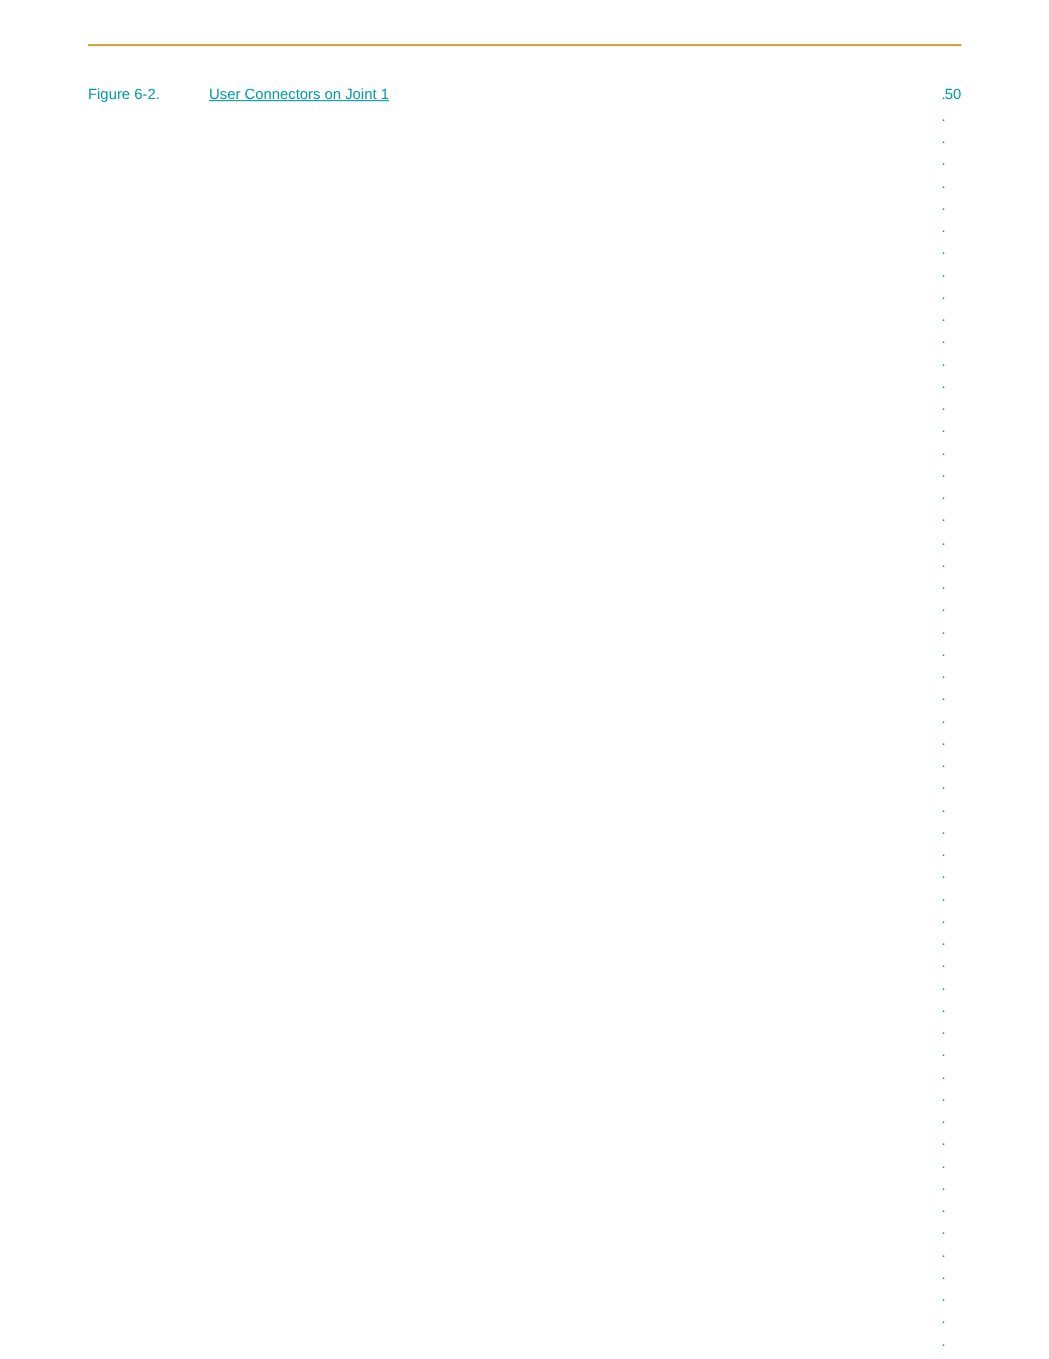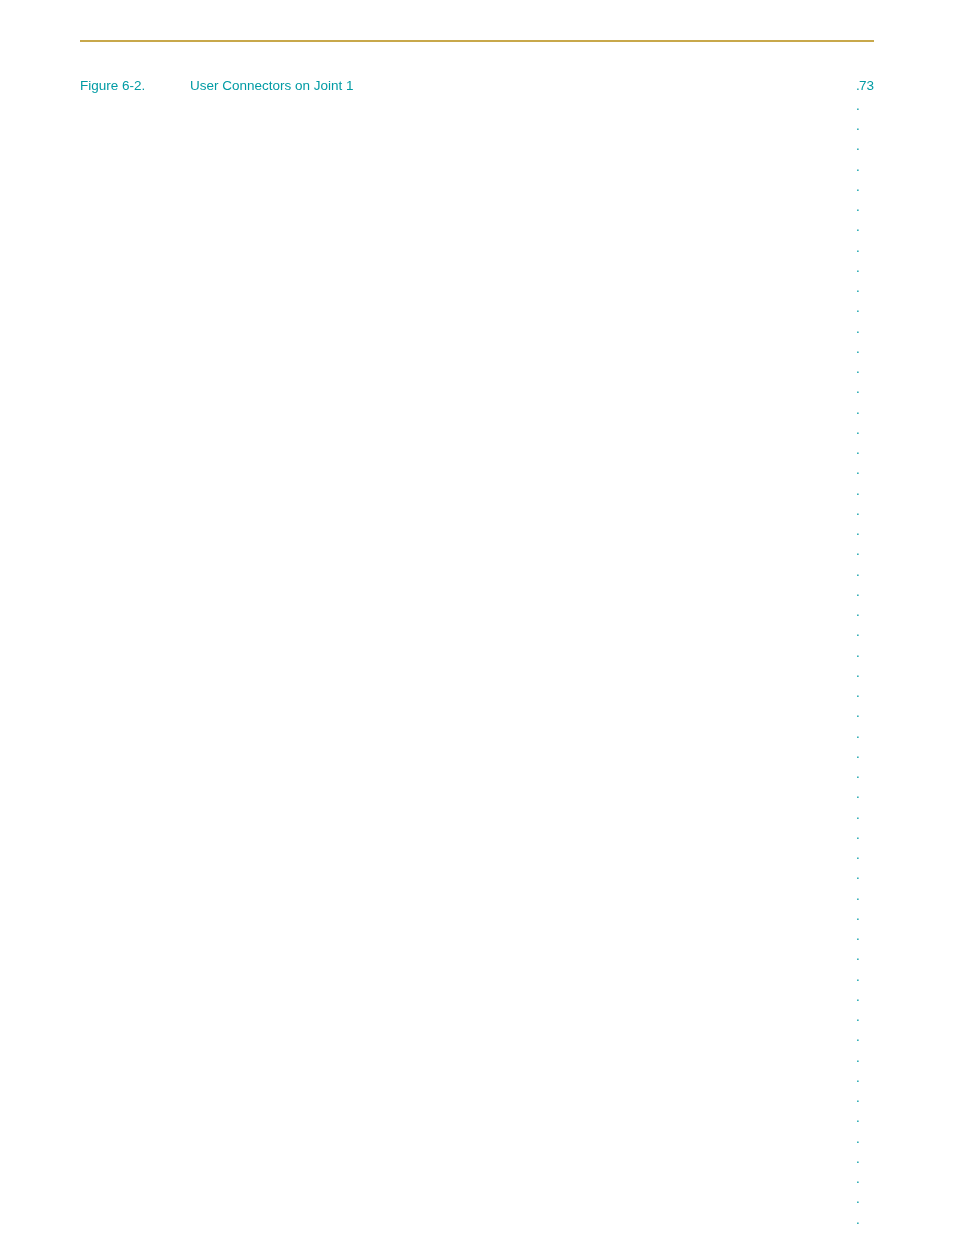"User Connectors on Joint 1" .toc-title-text { text-decoration: none -> underline }
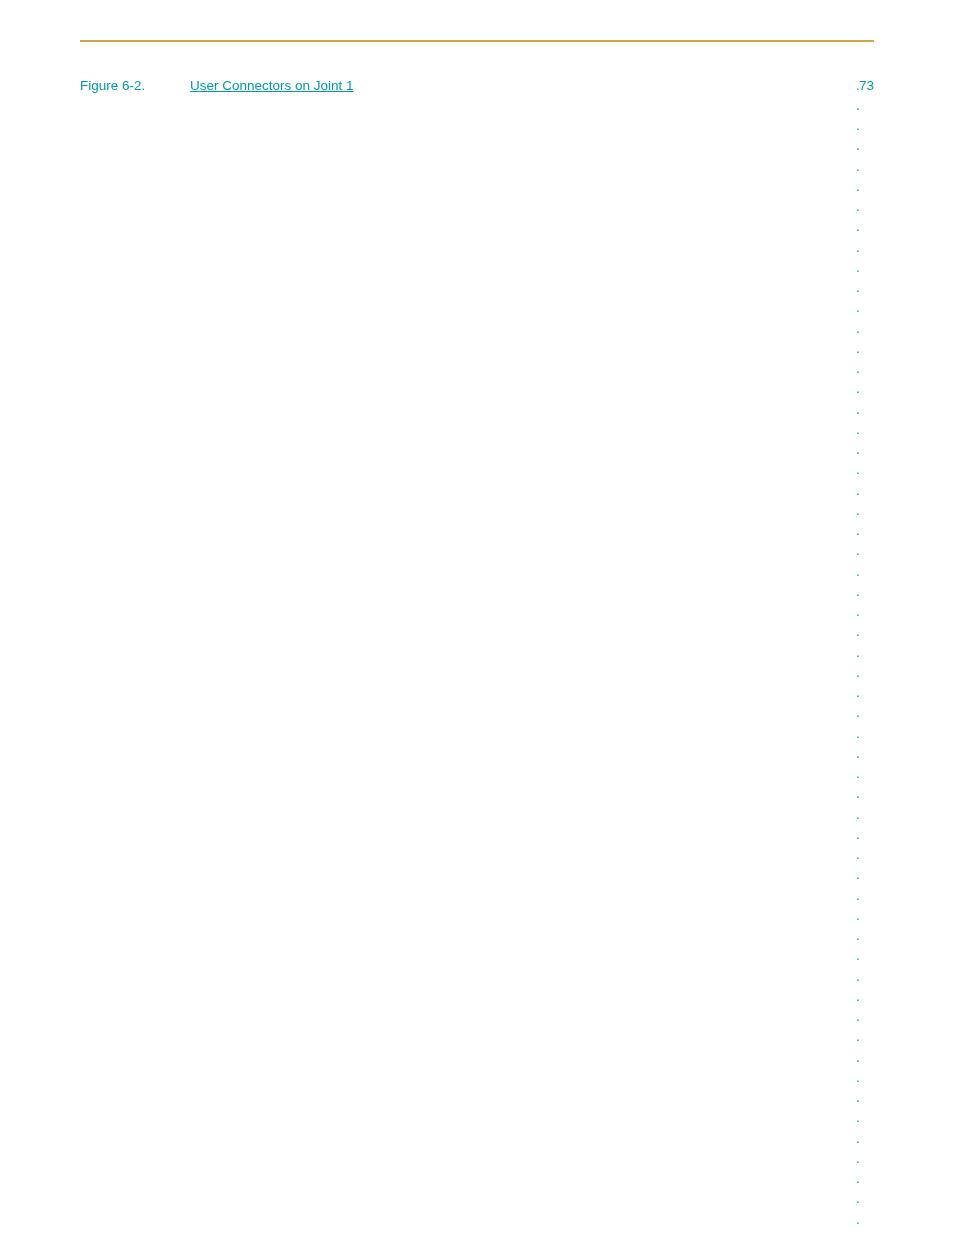"73" span.toc-page { text: 73 -> 50 }
